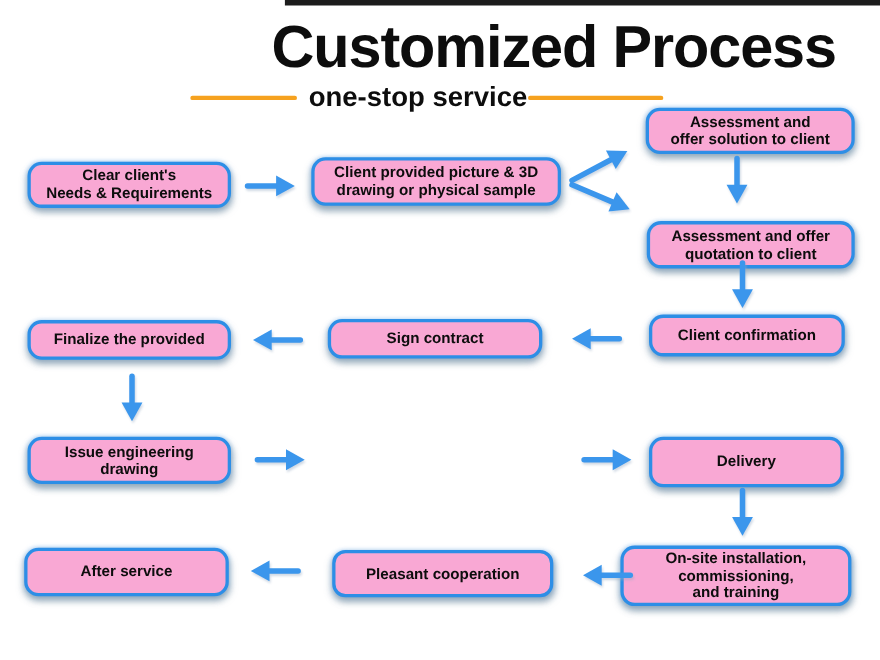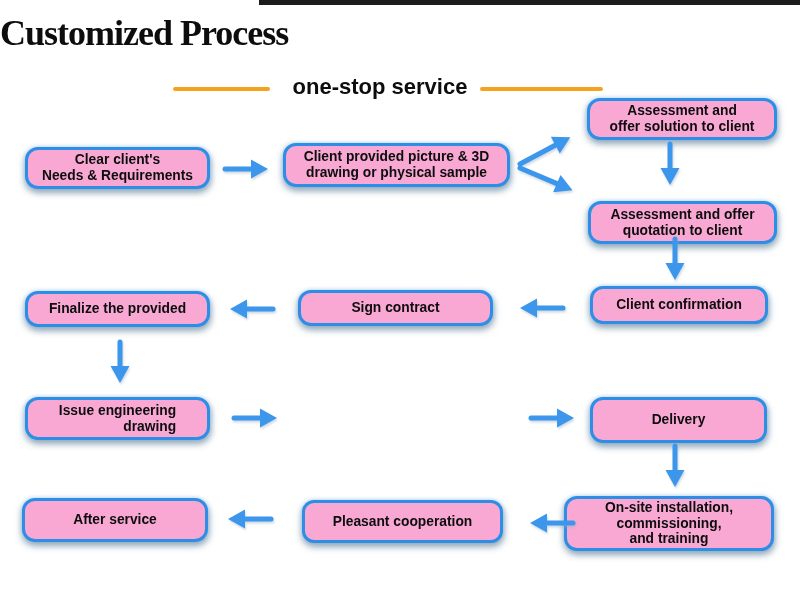"Customized Process" .title { font-family: Liberation Serif, serif -> none; font-size: 36px -> 54px; text-align: left -> right }
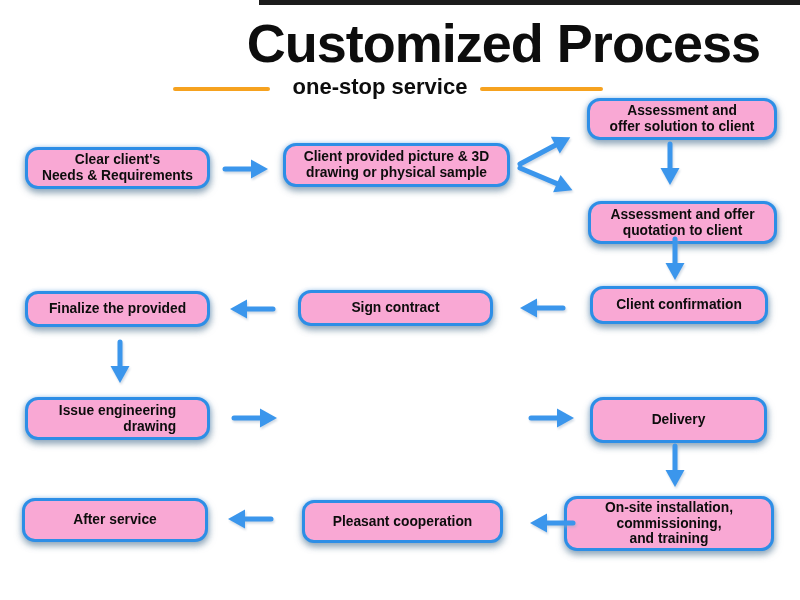"one-stop service" .subtitle { font-size: 22px -> 25px }
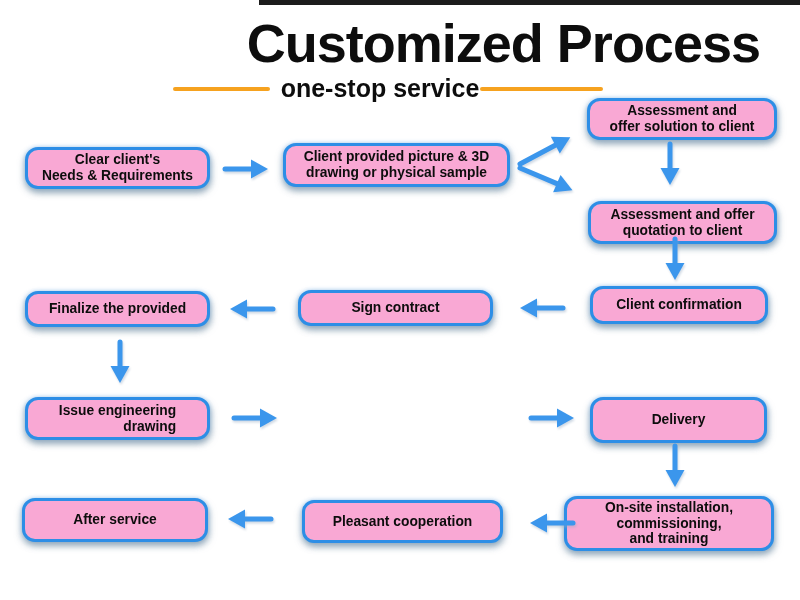"Issue engineering" .n-issue { text-align: right -> none }
